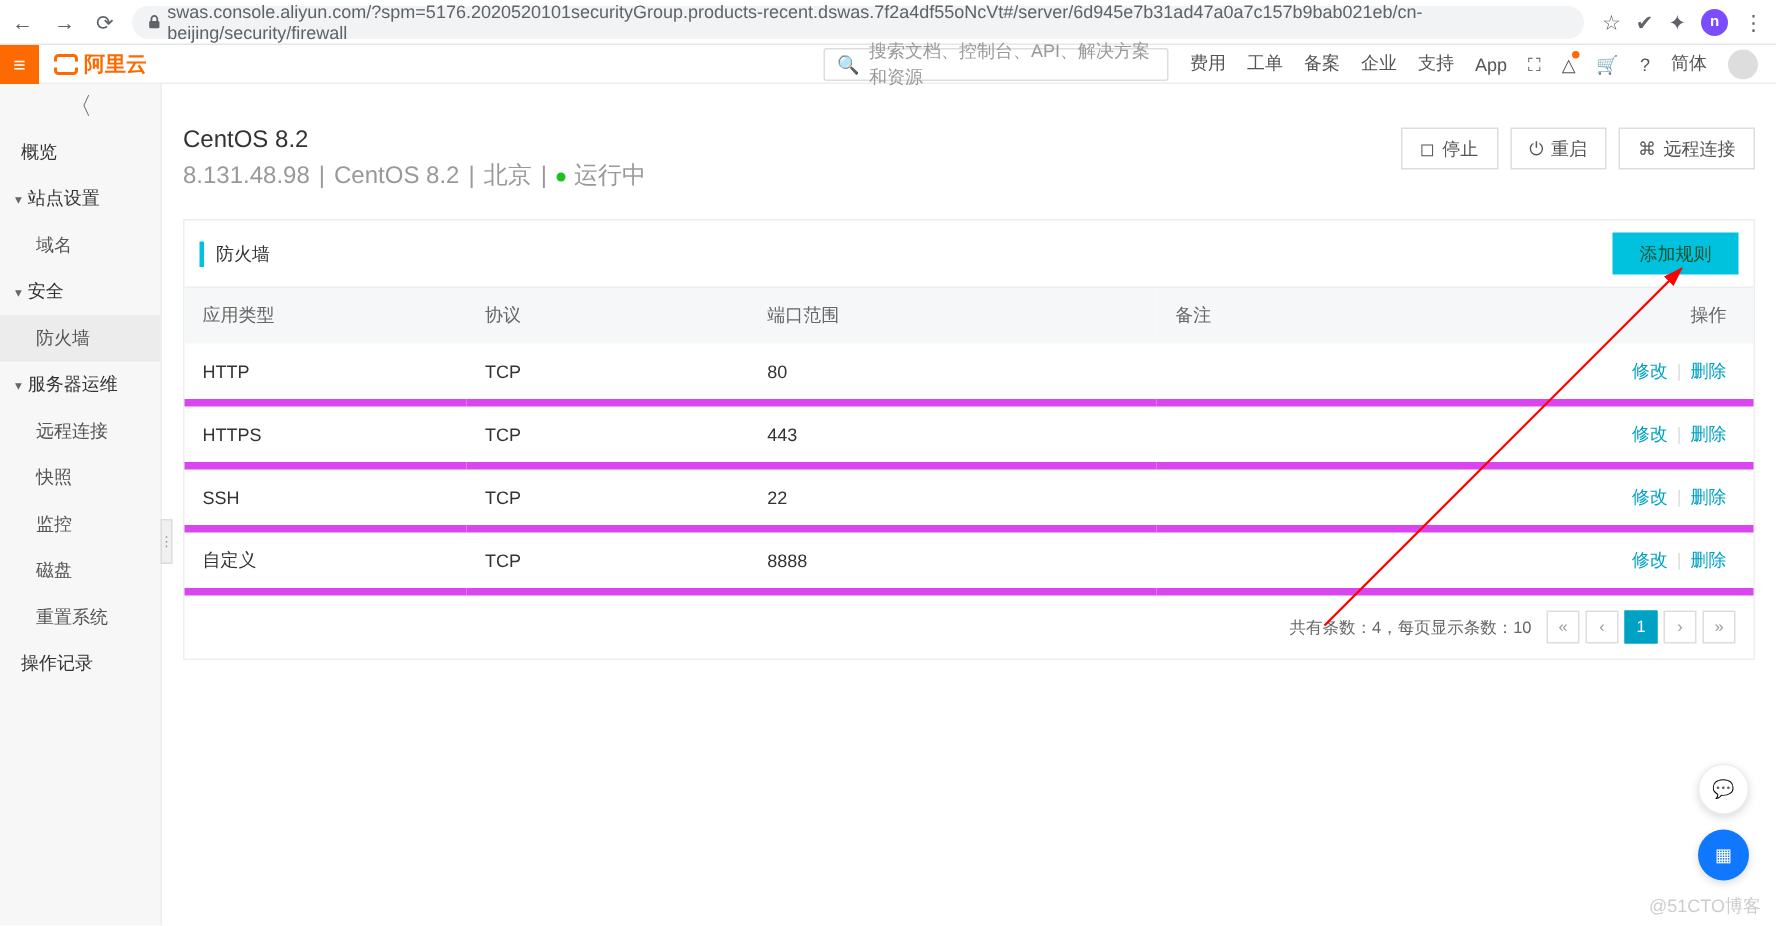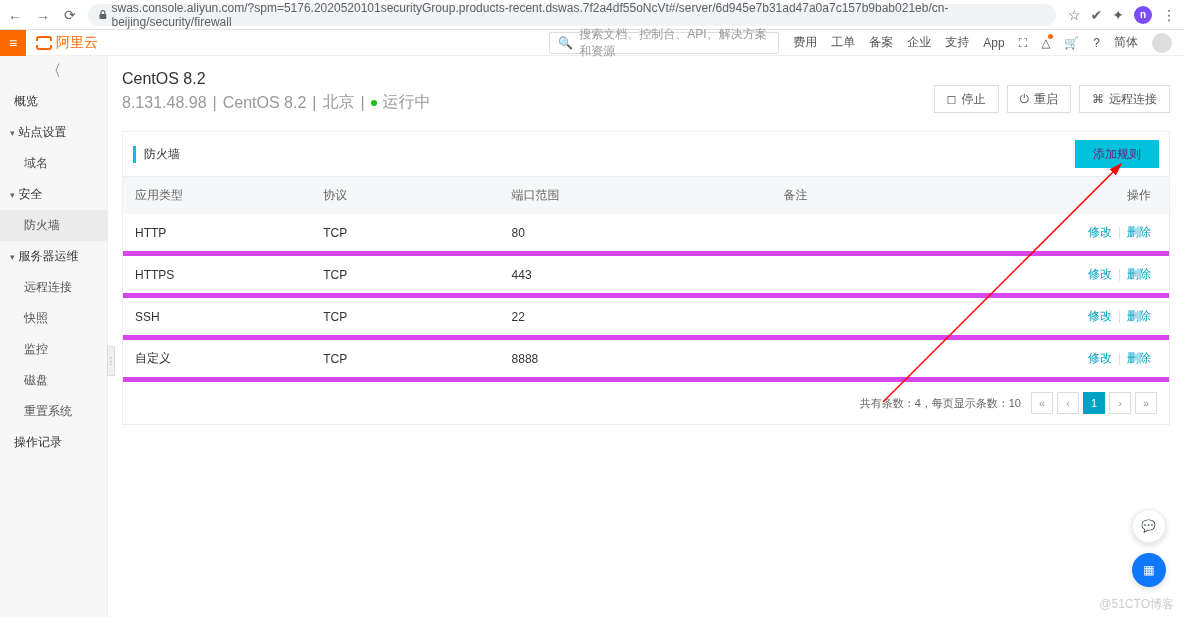"阿里云" .logo { font-weight: normal -> bold }
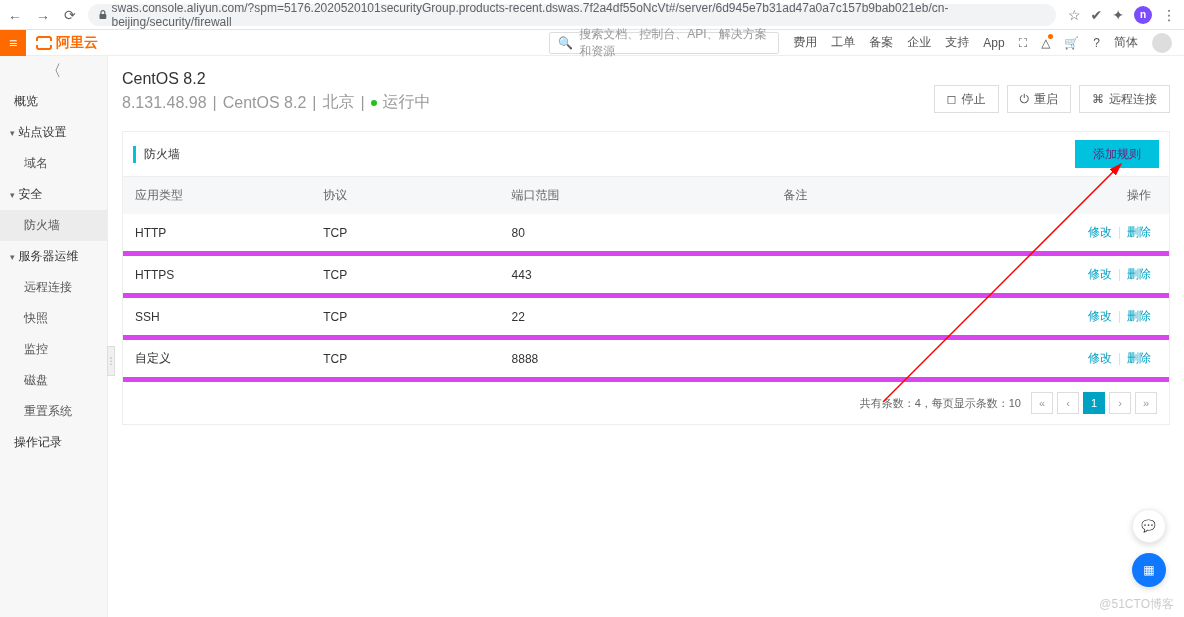"CentOS 8.2" .page-head { align-items: flex-end -> flex-start; margin-top: none -> 15px }
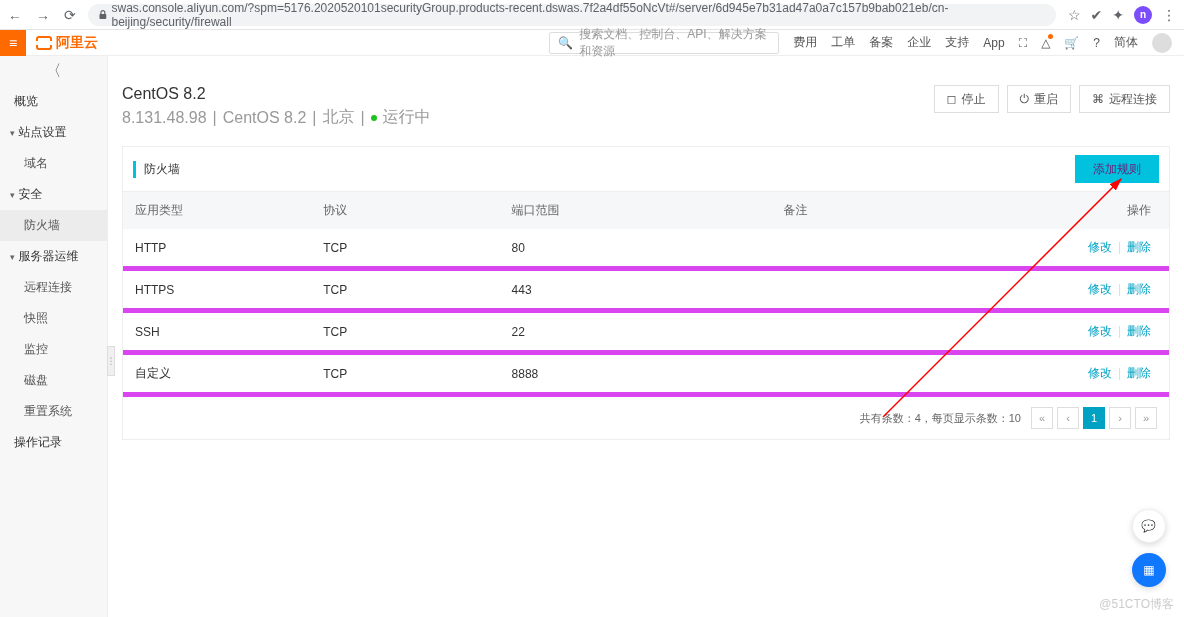"添加规则" .add-btn { color: #701a75 -> #14532d }
